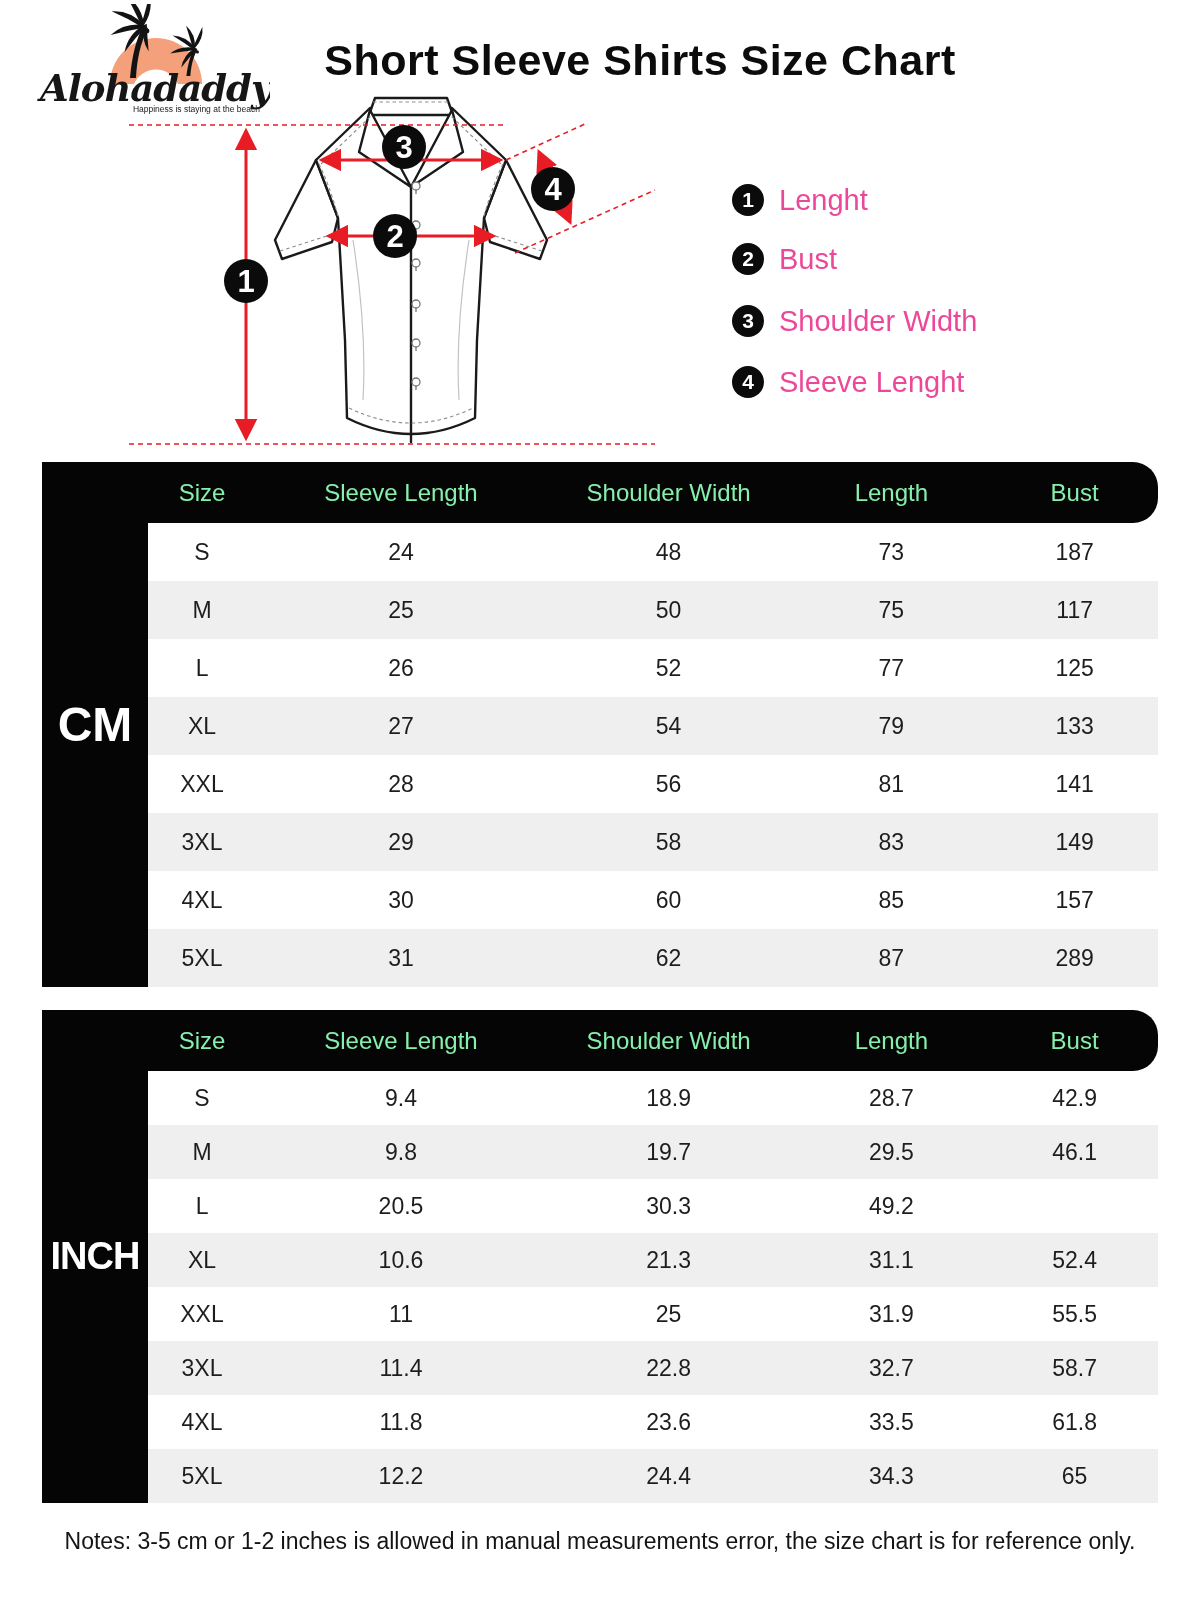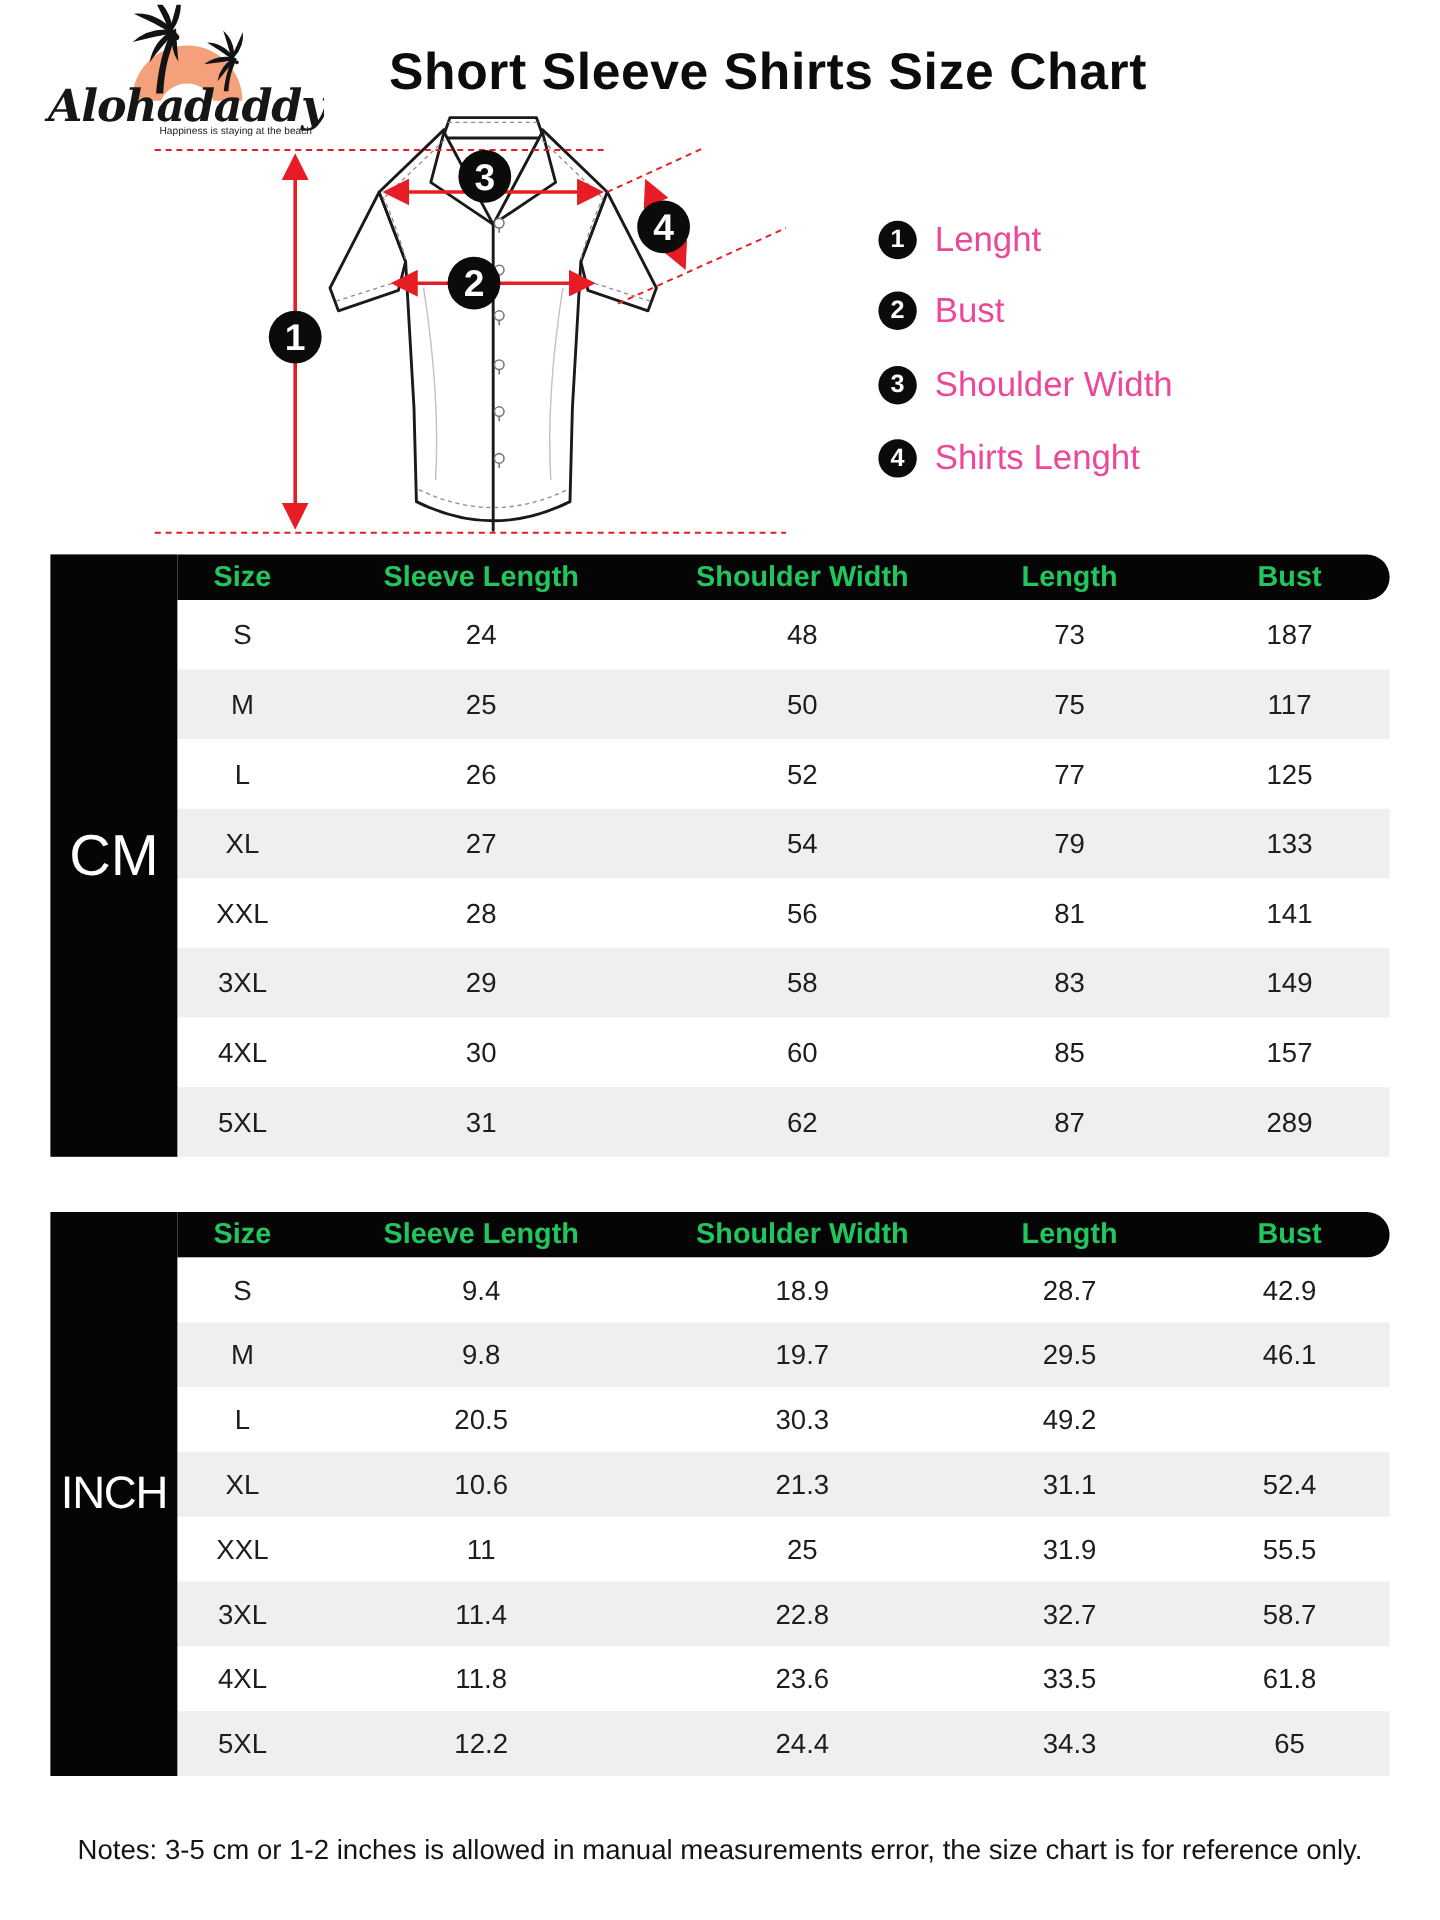"Shirts Lenght" span.llabel { text: Shirts -> Sleeve }
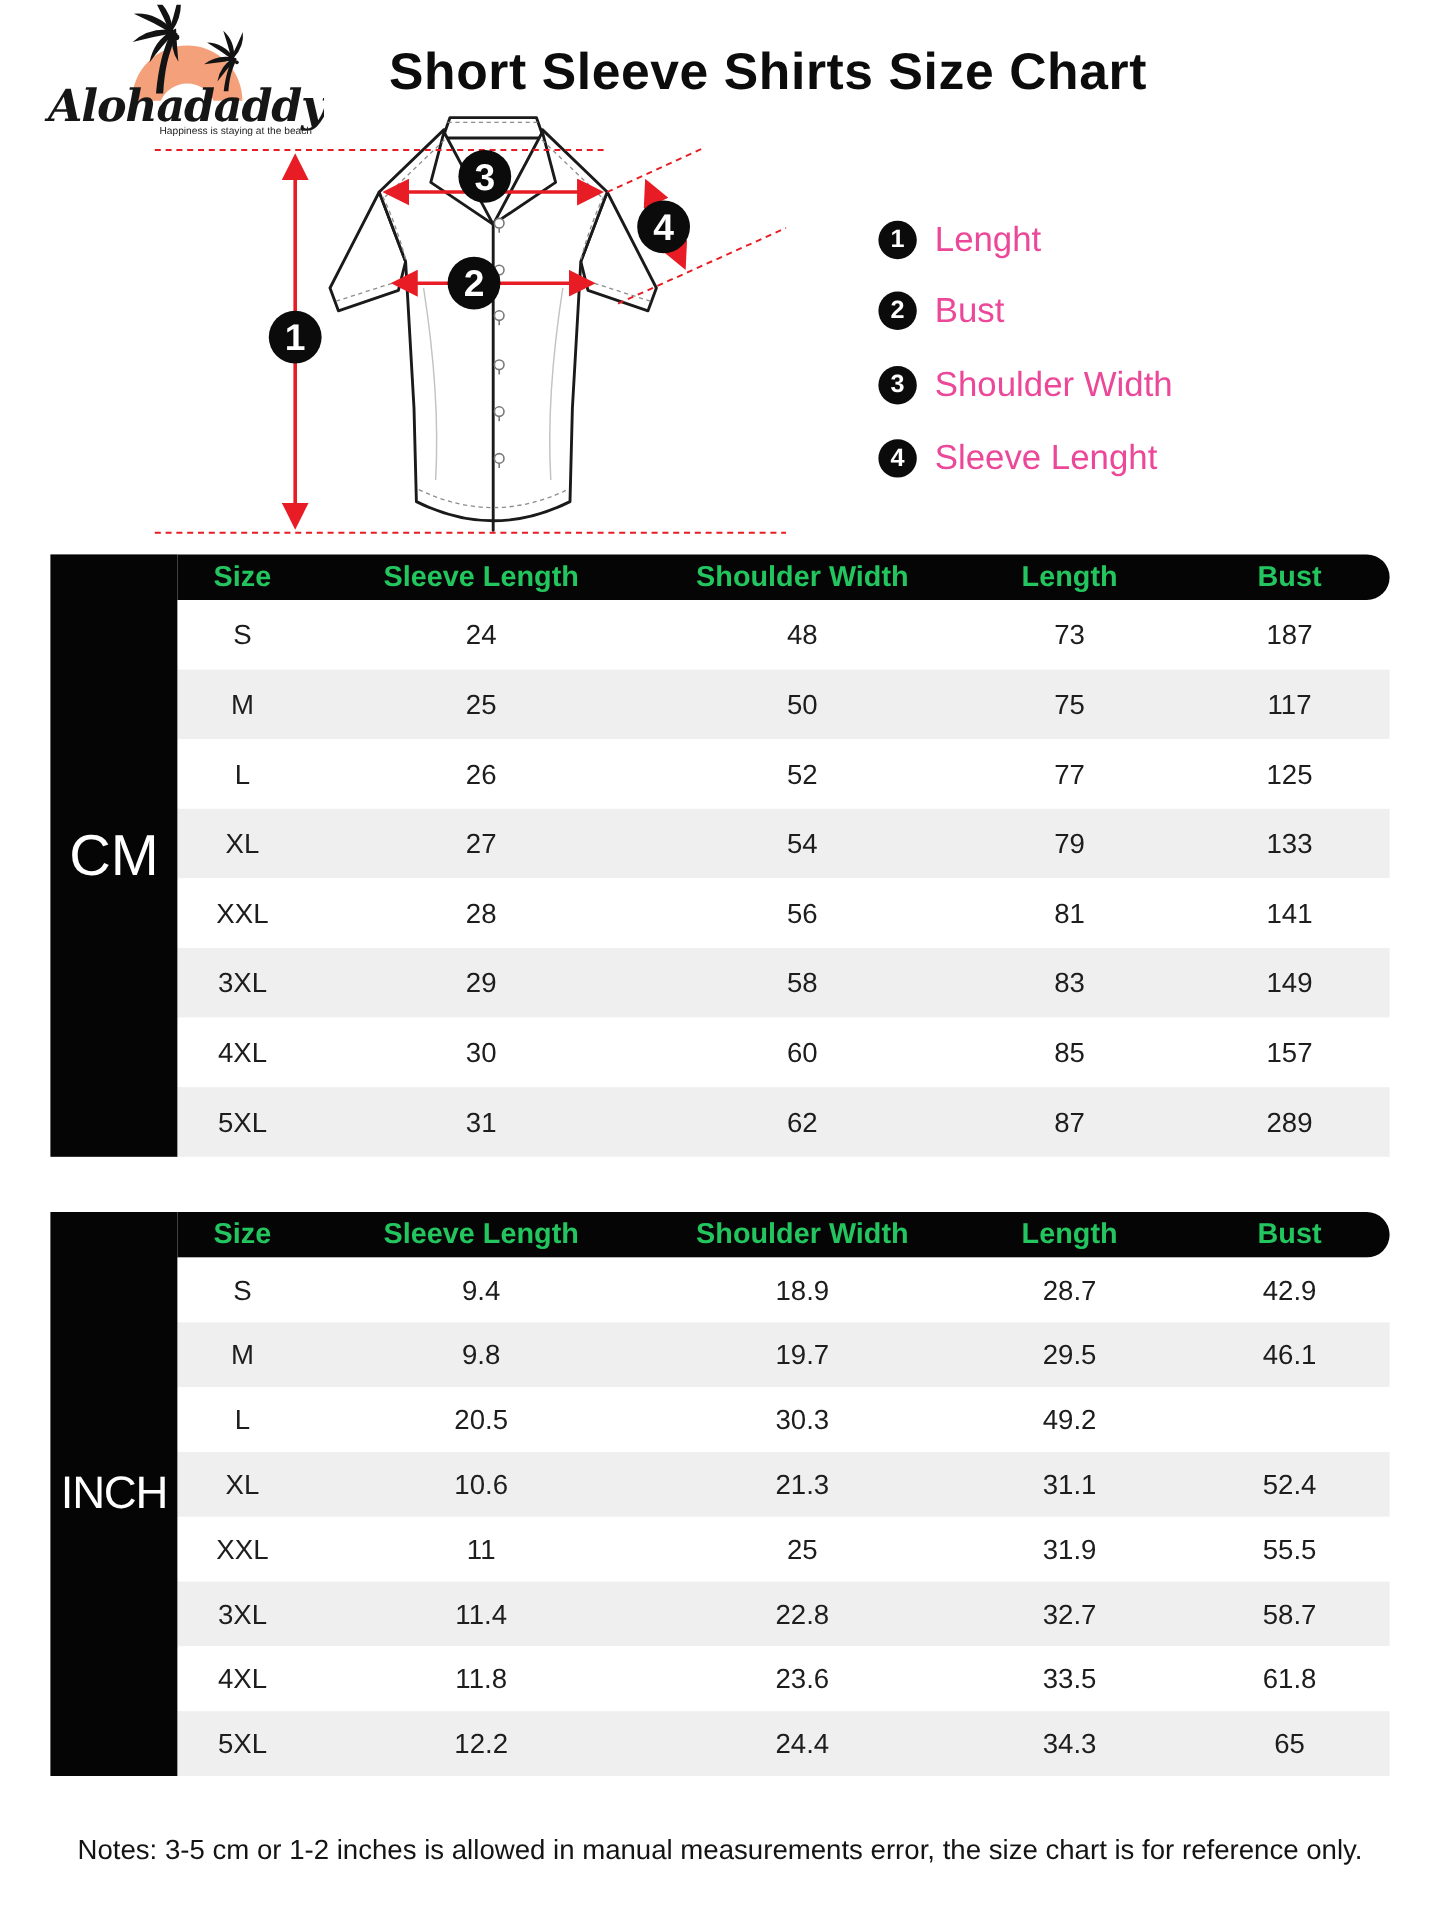"Size" .thead { color: #22c55e -> #86efac; font-weight: 700 -> 400; height: 38px -> 61px }
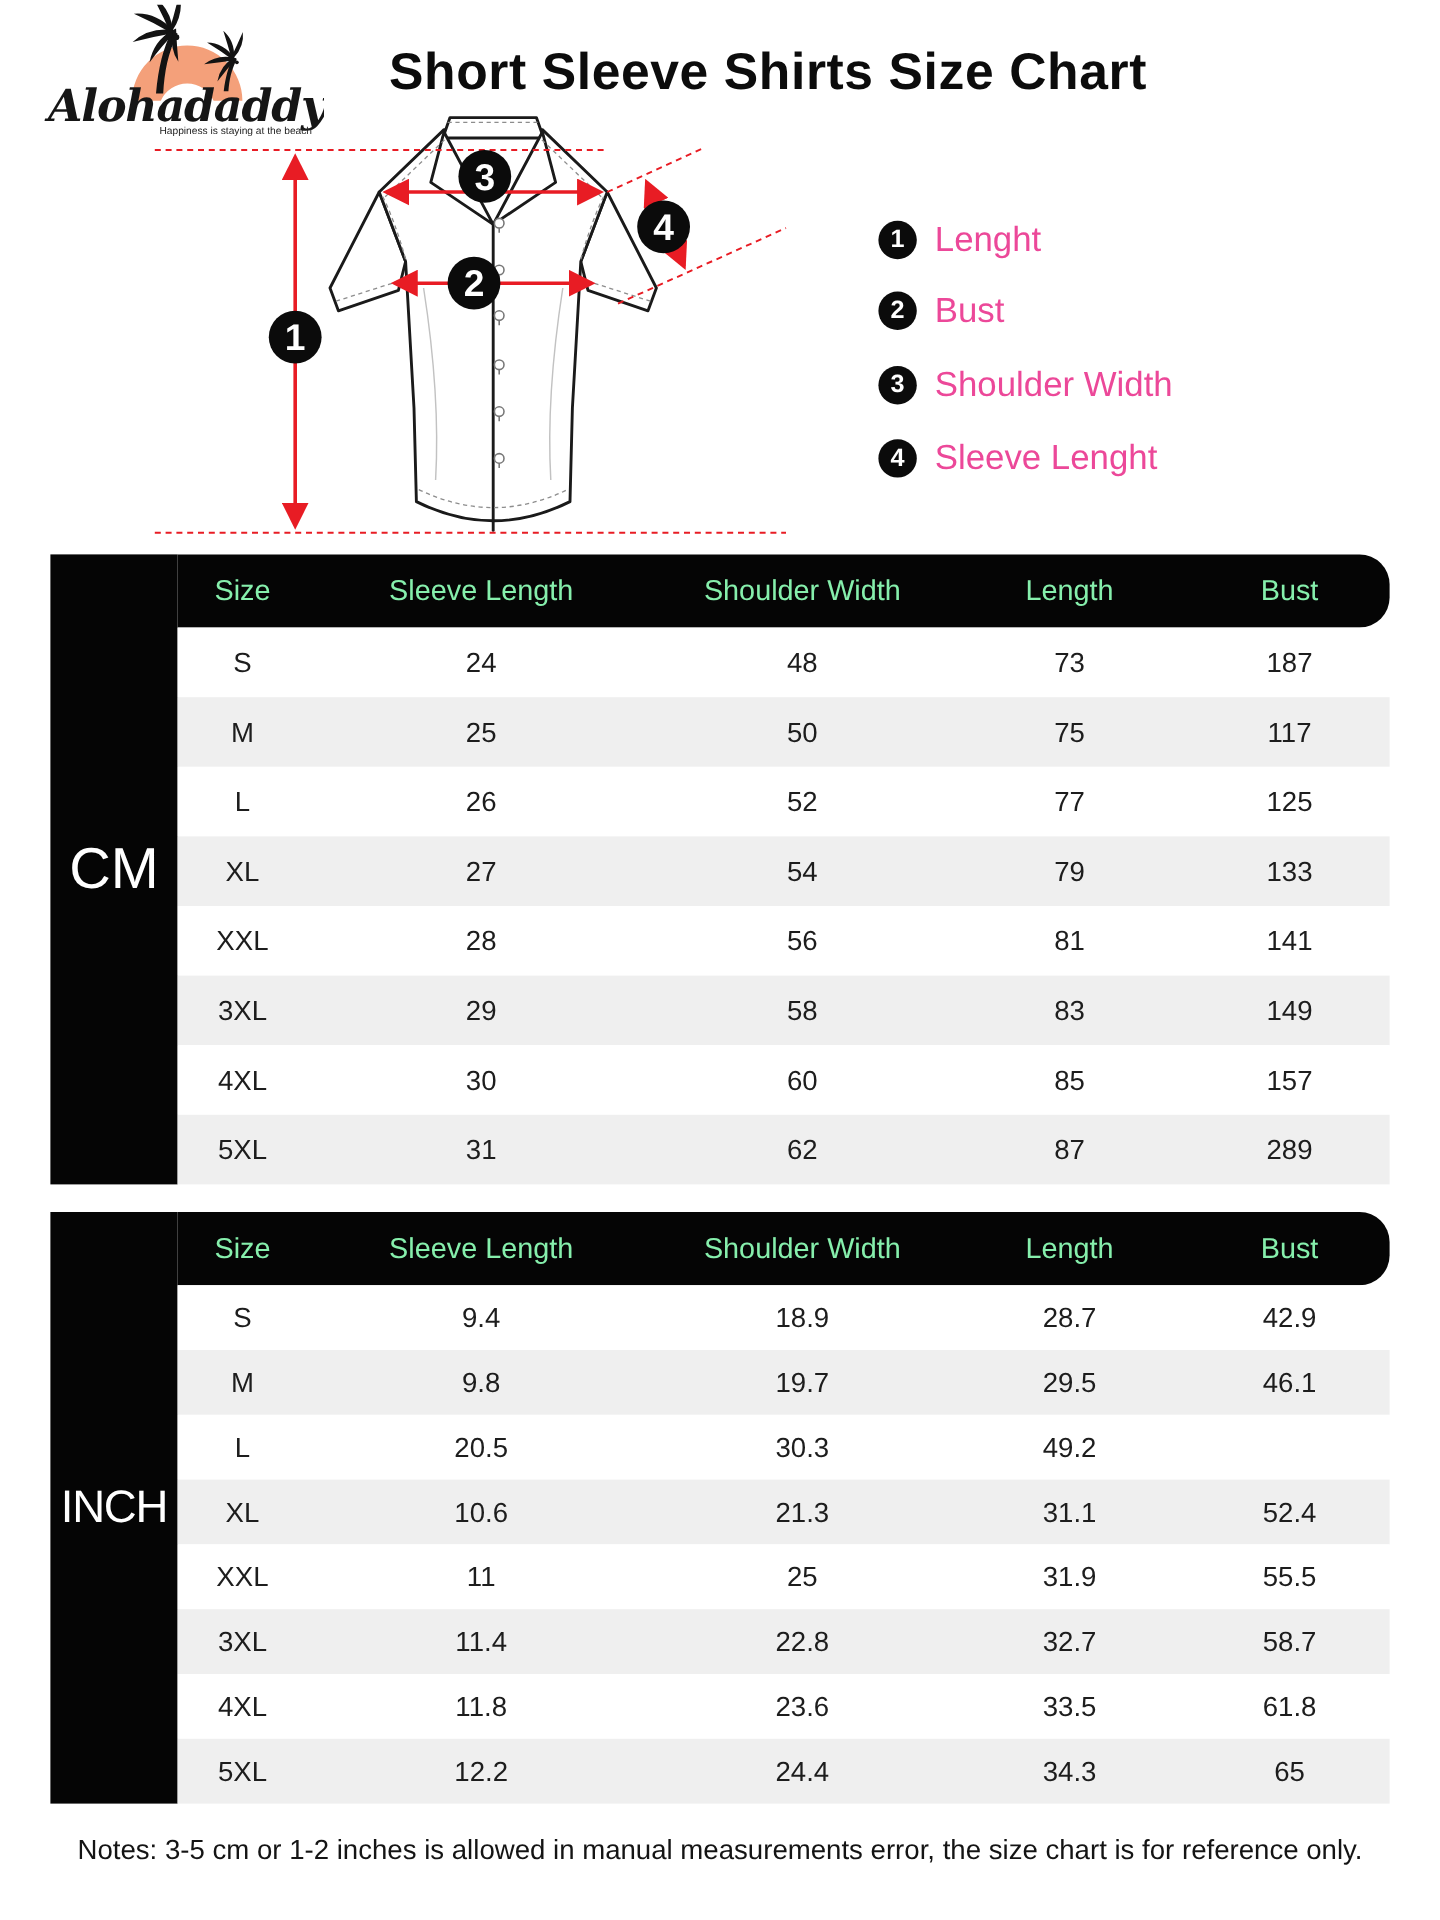"CM" .sidebar { font-weight: 400 -> 700 }
